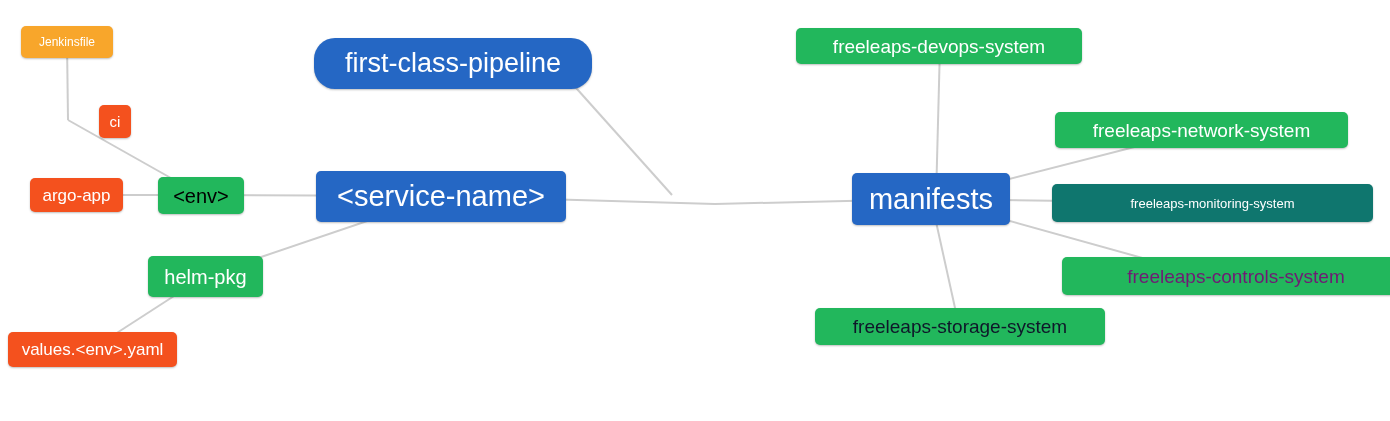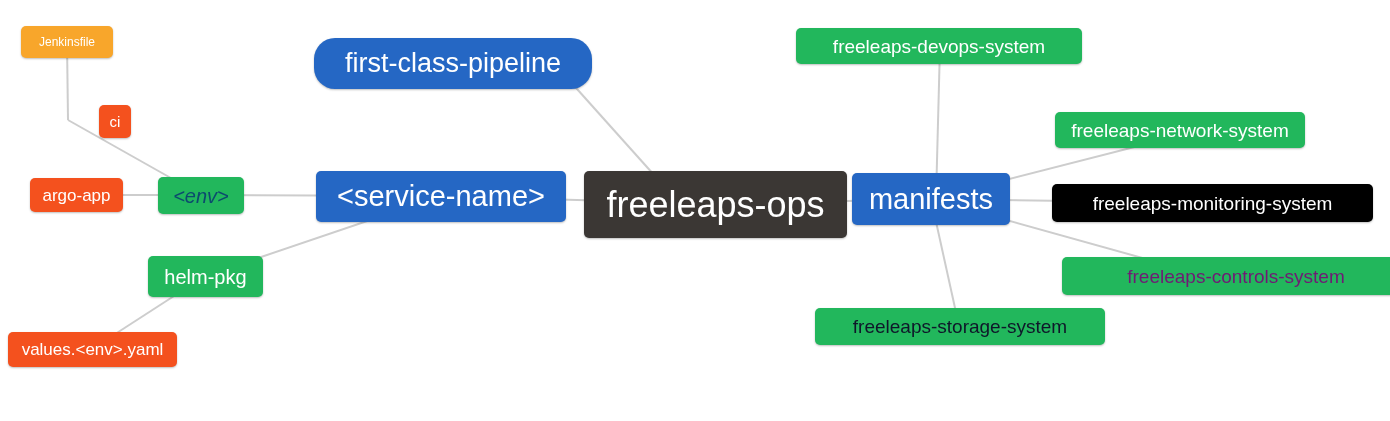"freeleaps-network-system" div.node { width: 250px -> 293px }
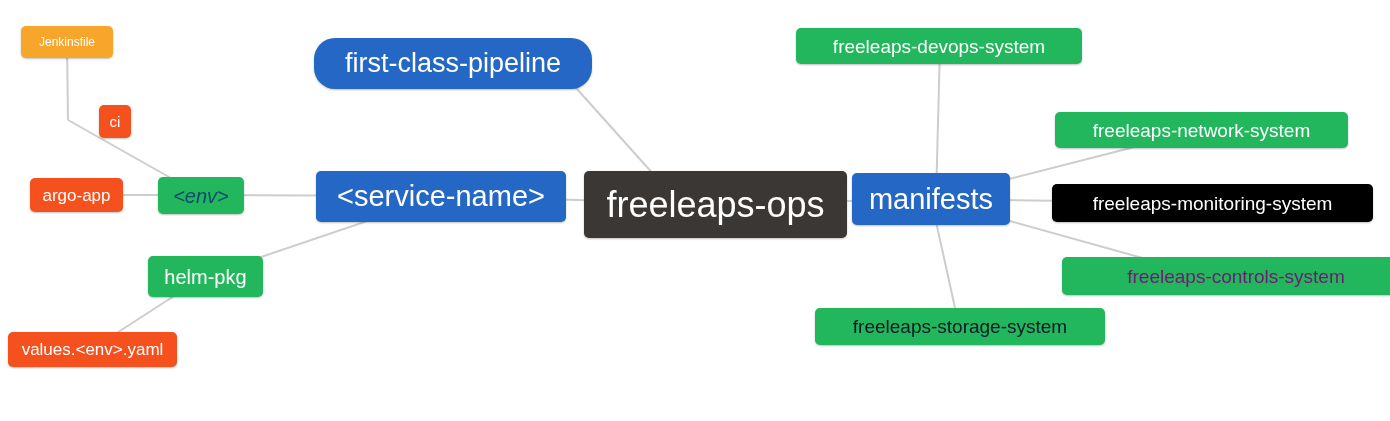"<env>" div.node { color: #0c4a6e -> #000000; font-style: italic -> none }
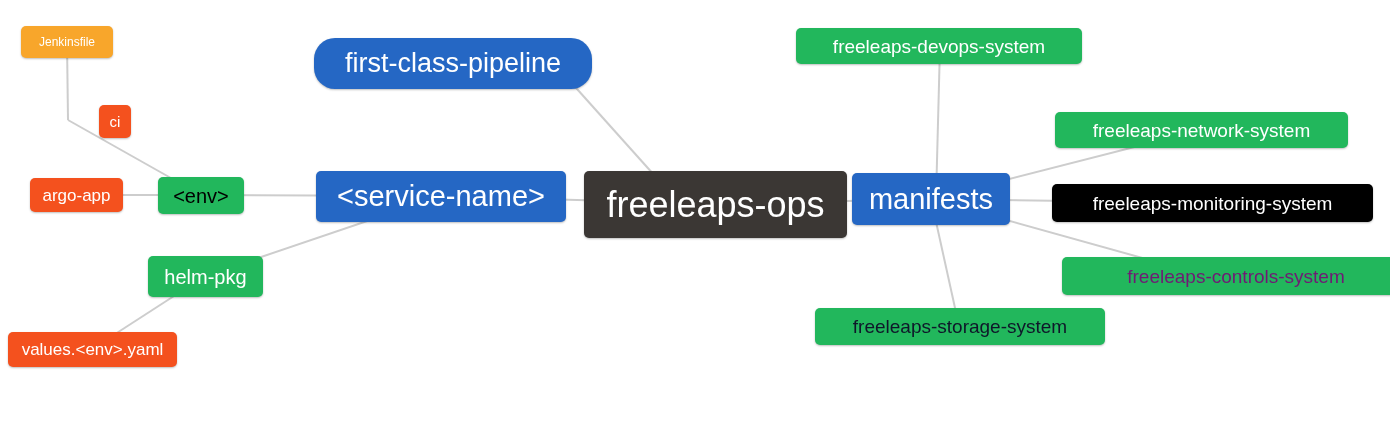"freeleaps-ops" div.node { html: <div>freeleaps-ops</div> -> none }
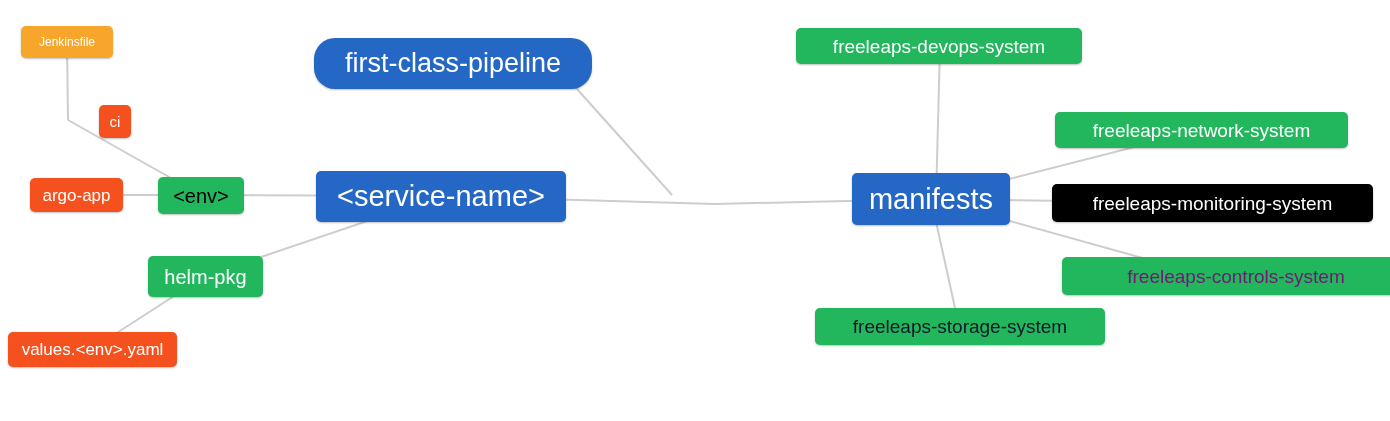"freeleaps-monitoring-system" div.node { background: #000000 -> #0f766e; font-size: 19px -> 13px }
